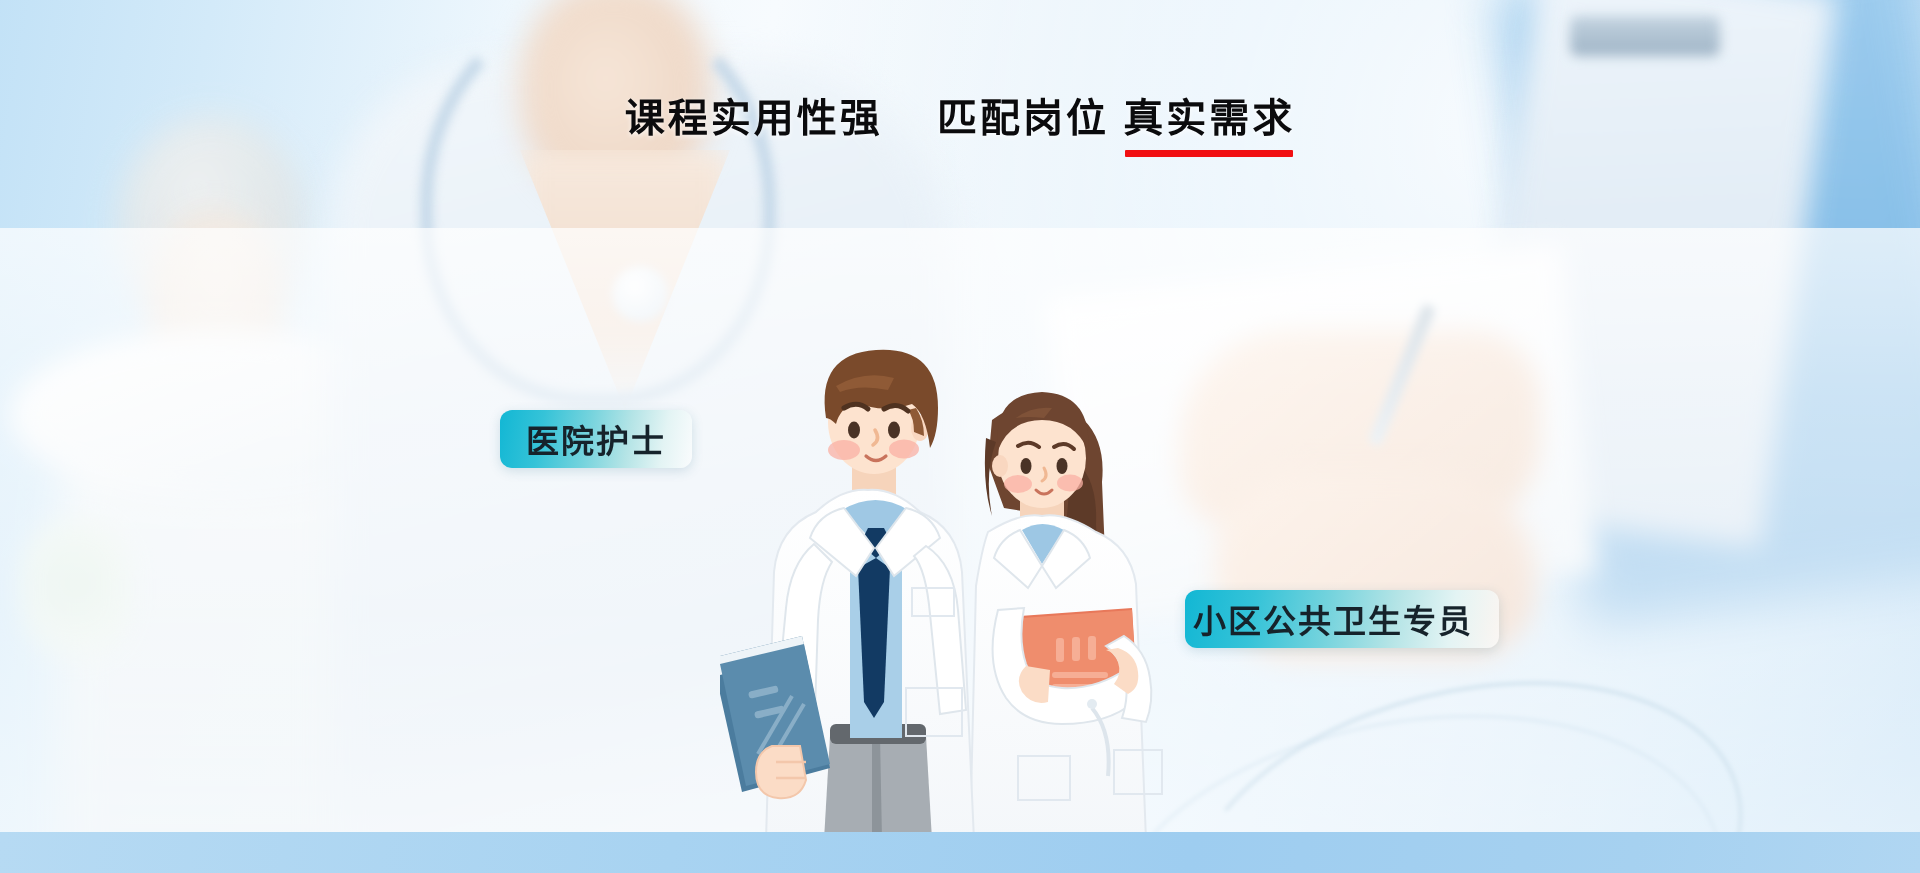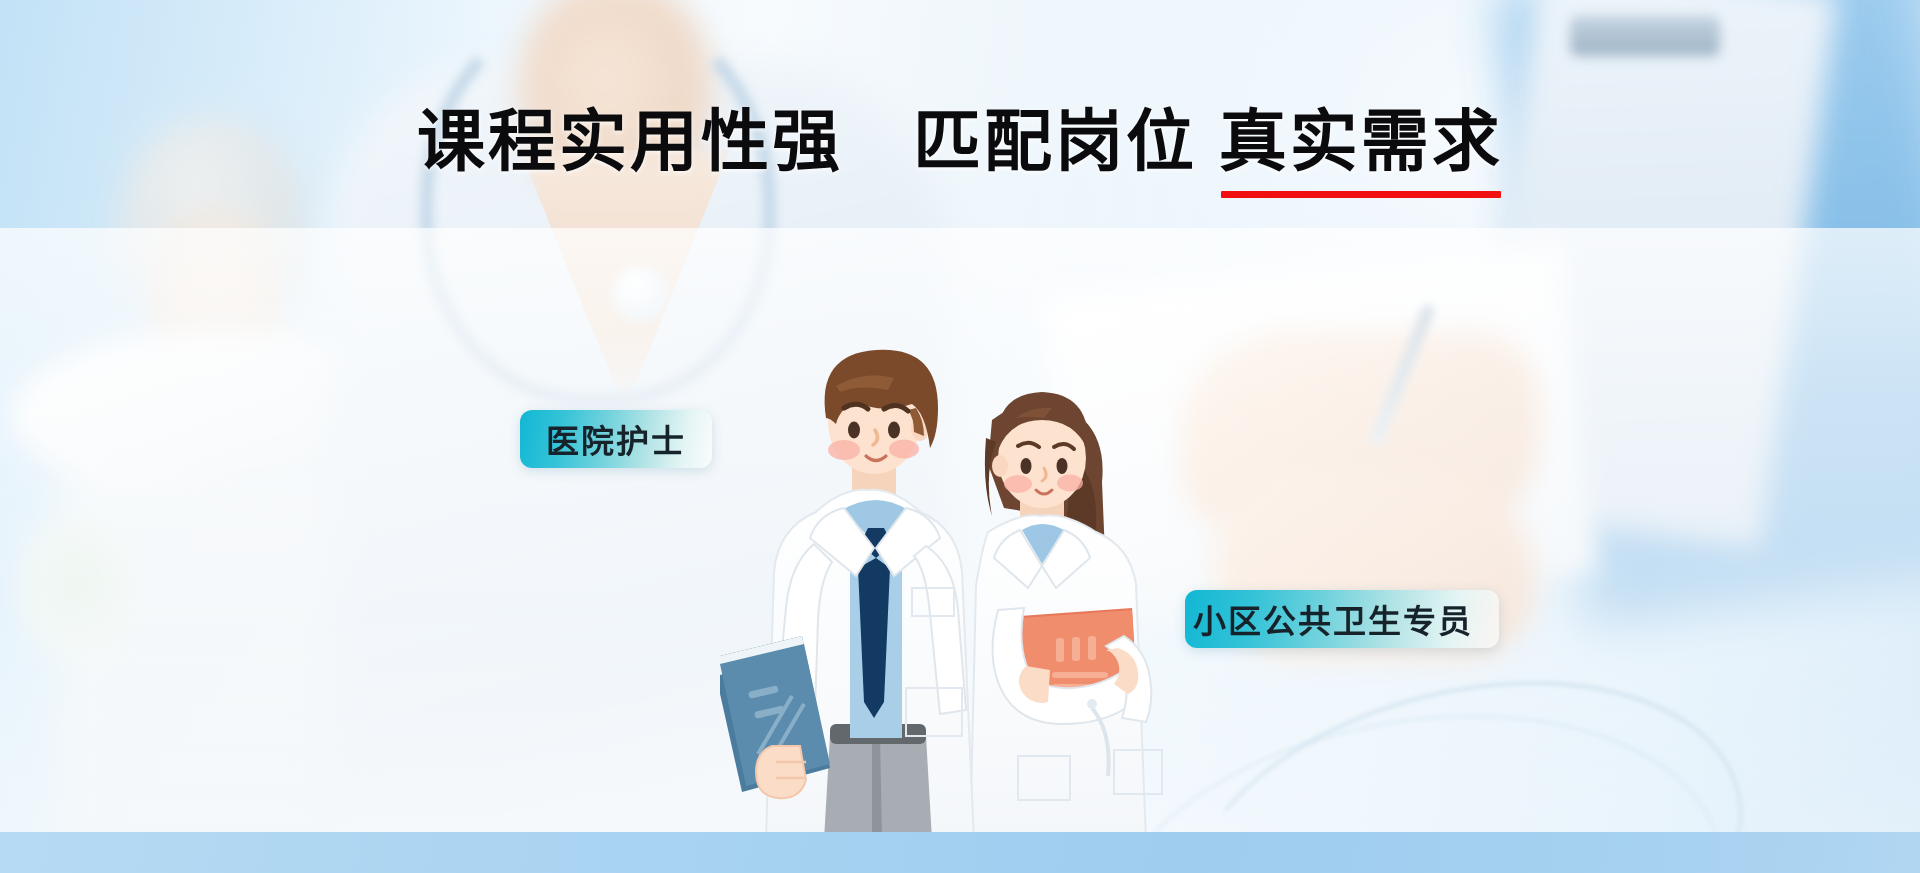"课程实用性强 匹配岗位 真实需求" .headline { font-size: 68px -> 40px }
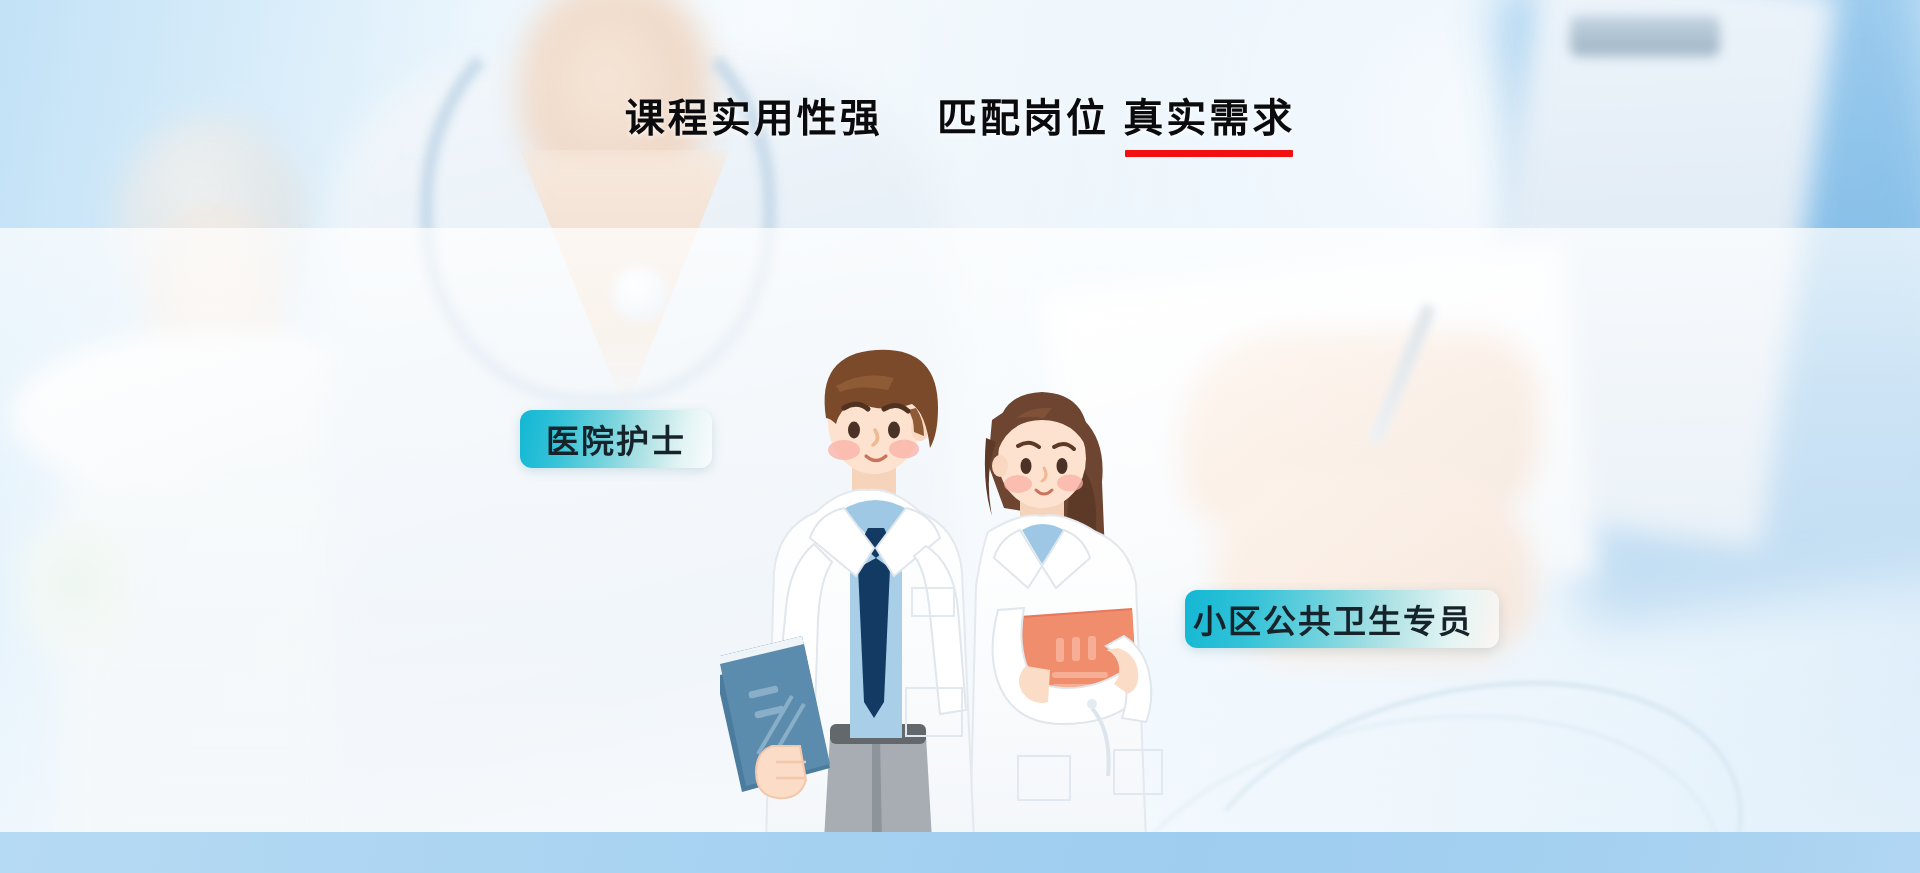"医院护士" .pill-hospital-nurse { left: 520px -> 500px }
